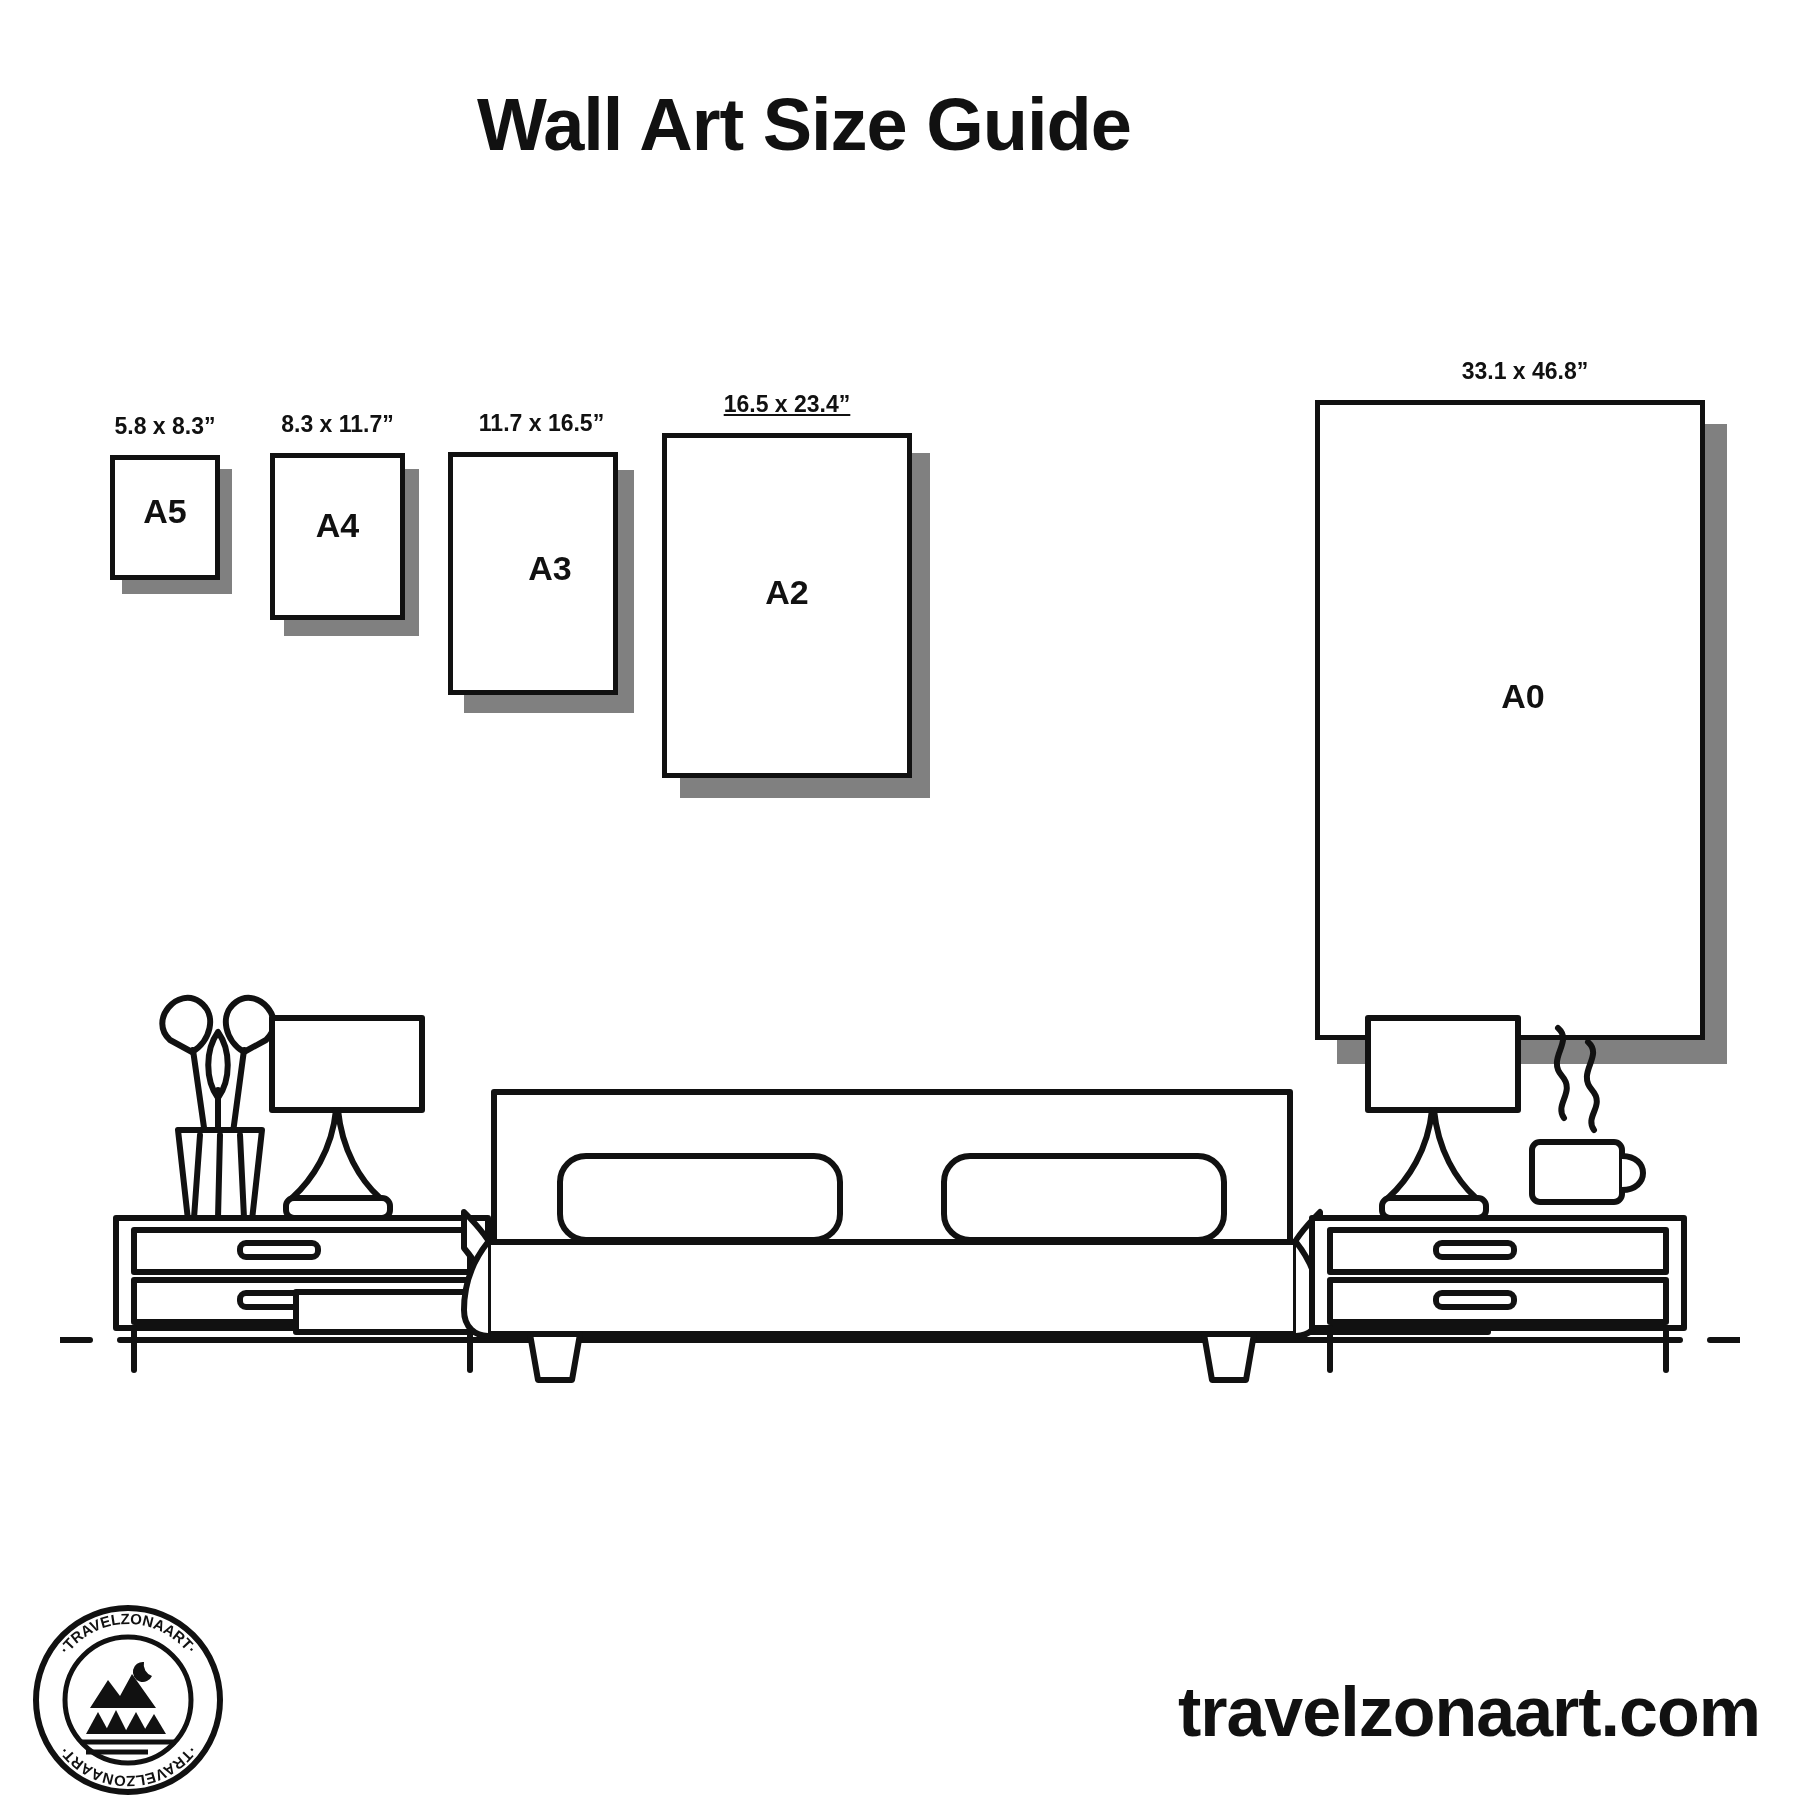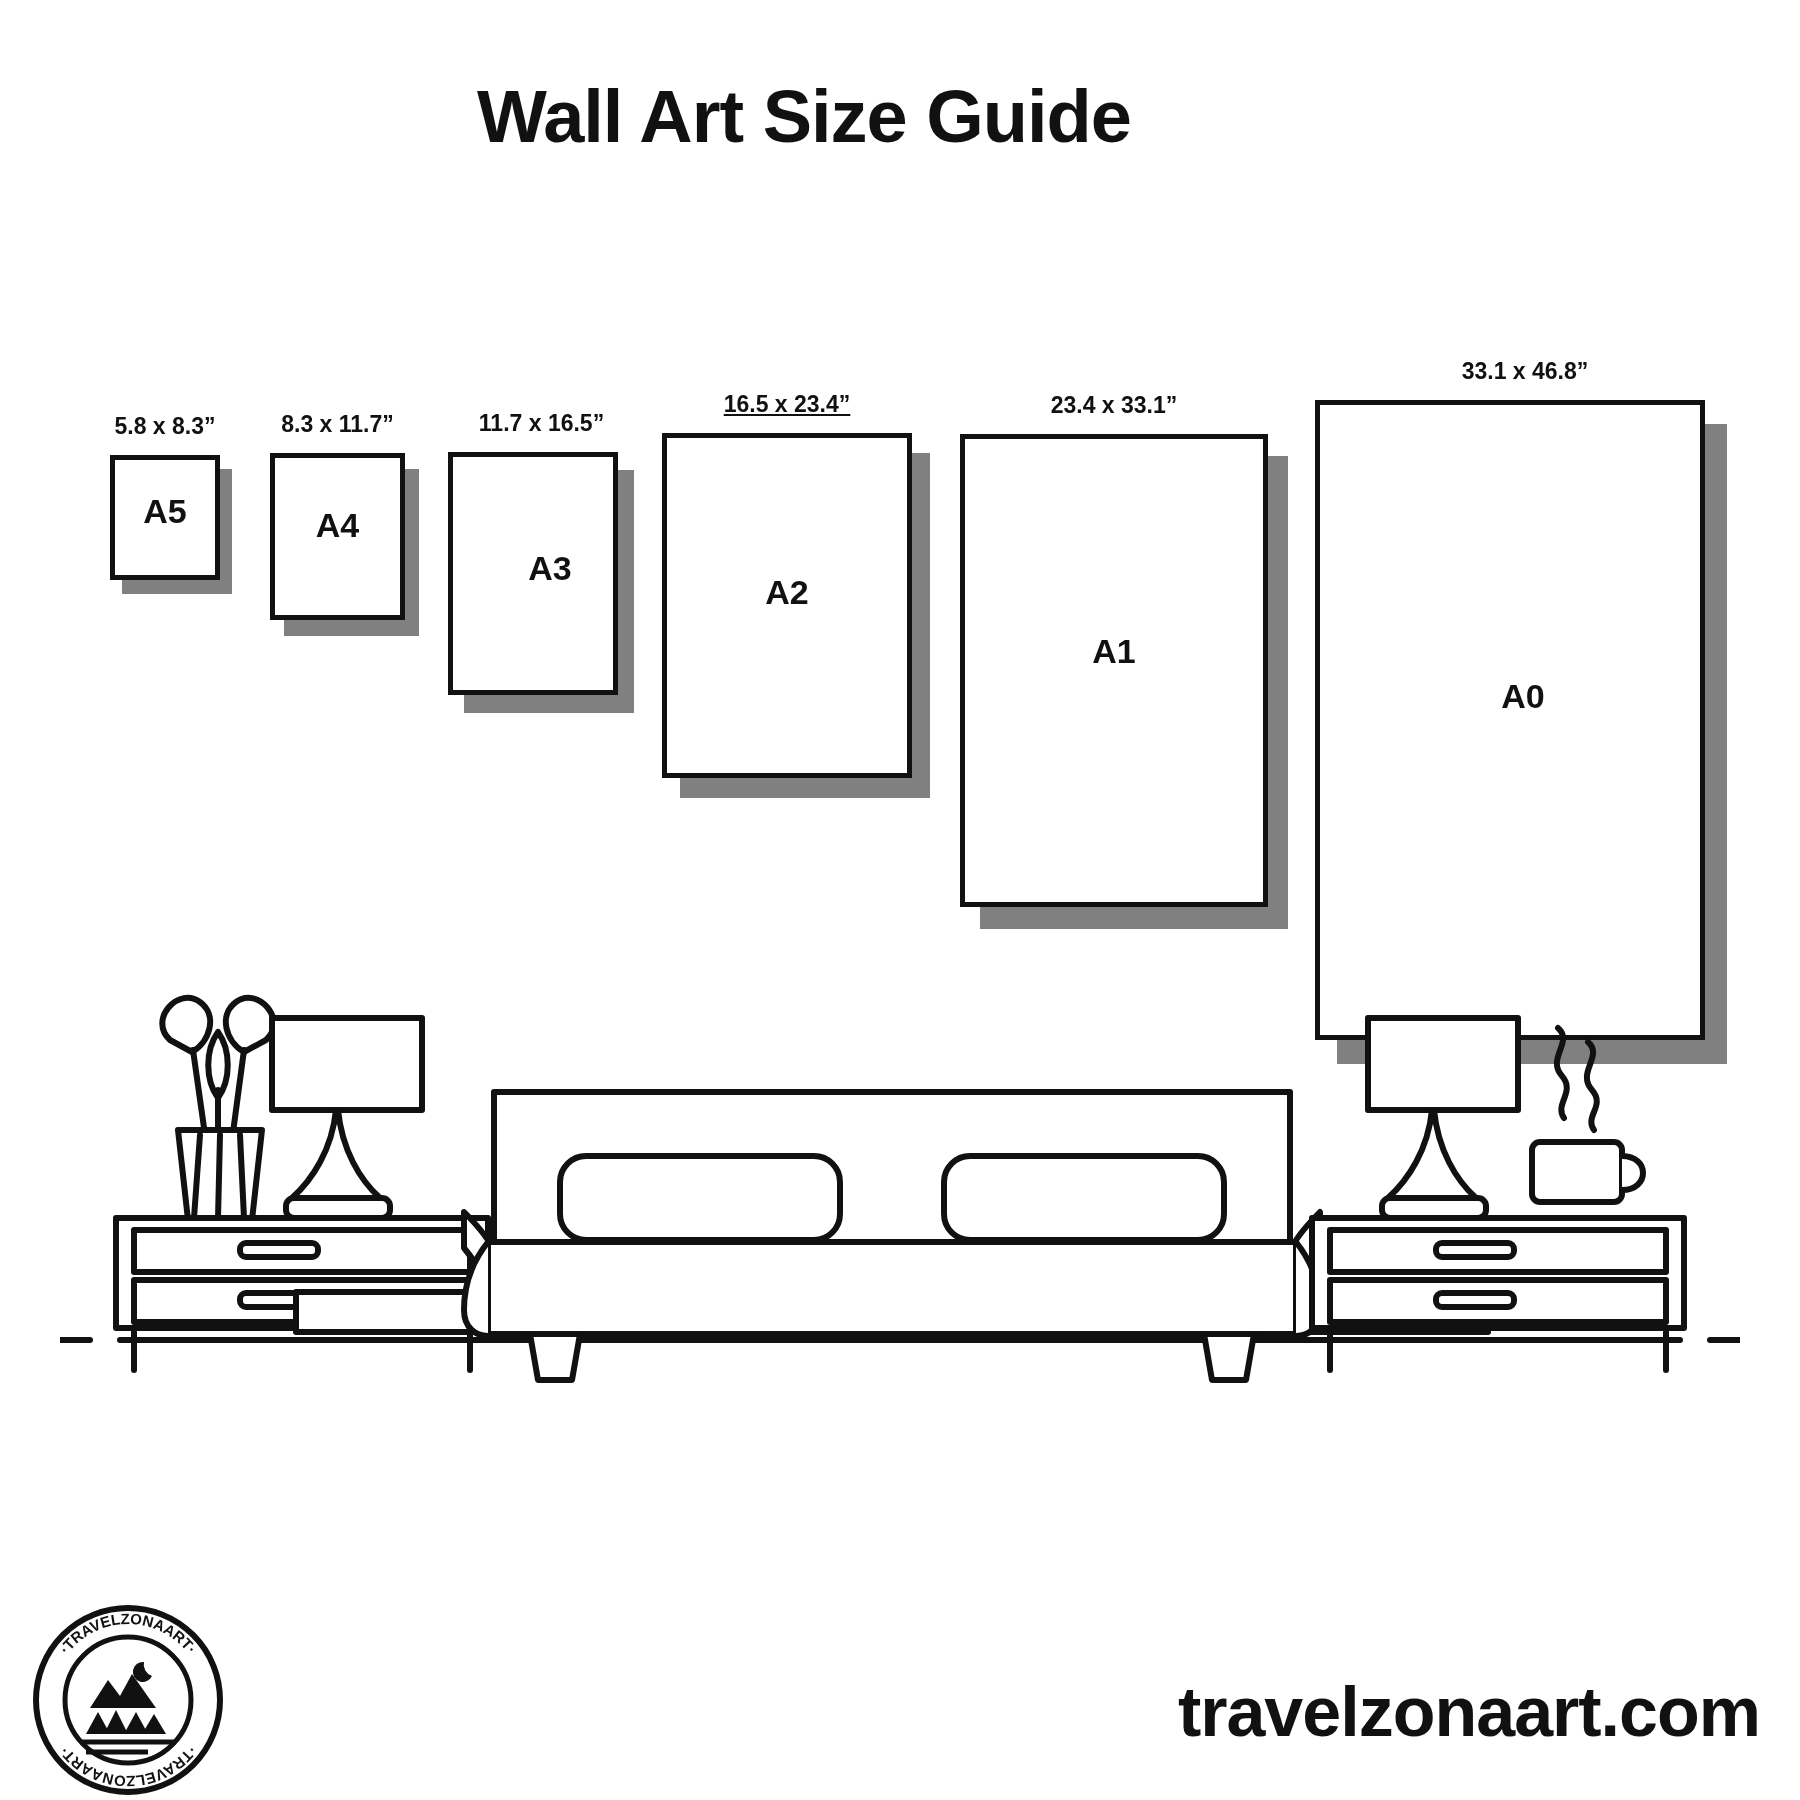"Wall Art Size Guide" #page-title { top: 74px -> 82px }
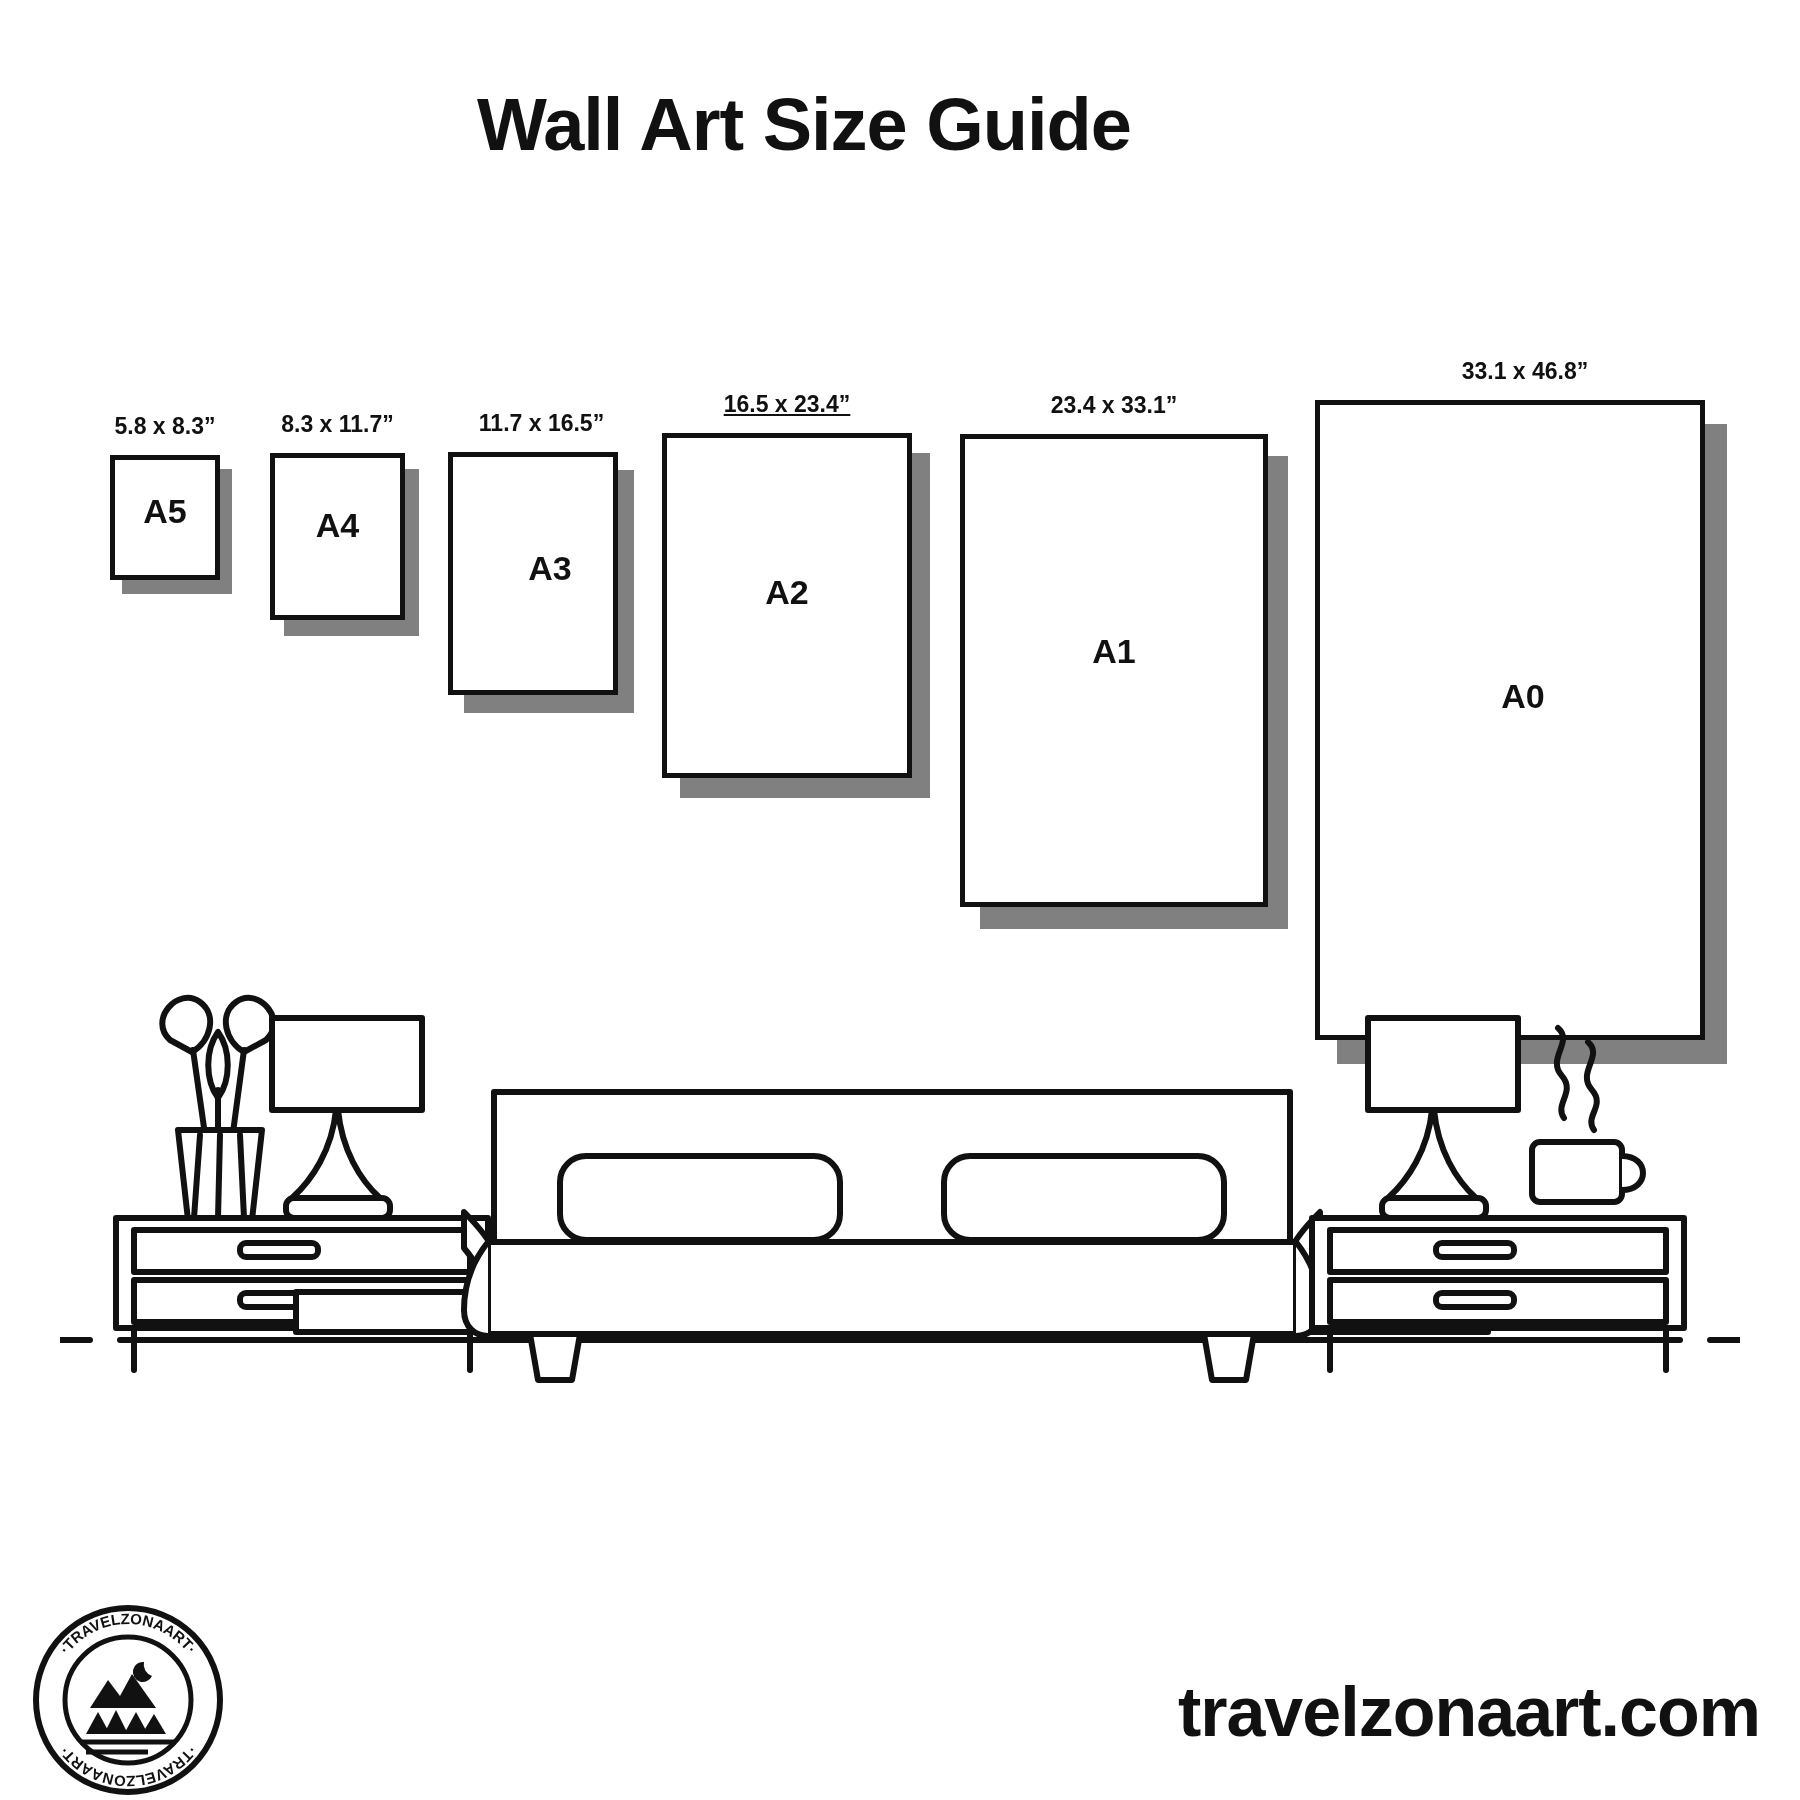"23.4 x 33.1”" div.frame-group { html: <div> <div>23.4 x 33.1”</div> <div></div> <div> <div>A1</div> </div> </div> -> none }
